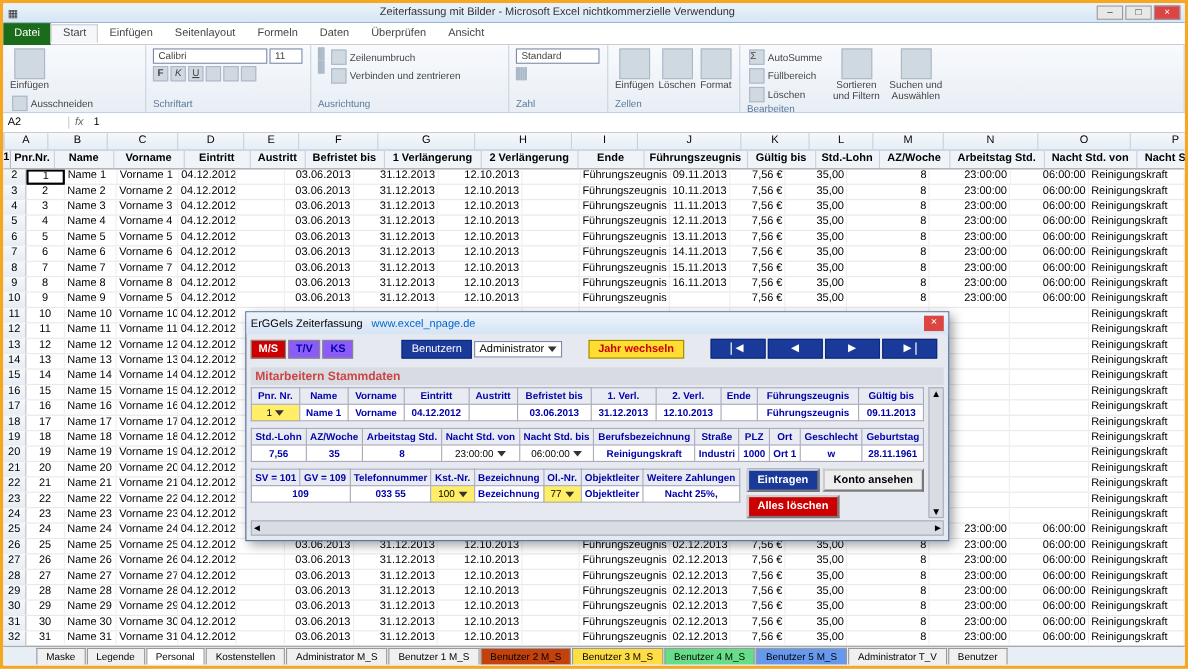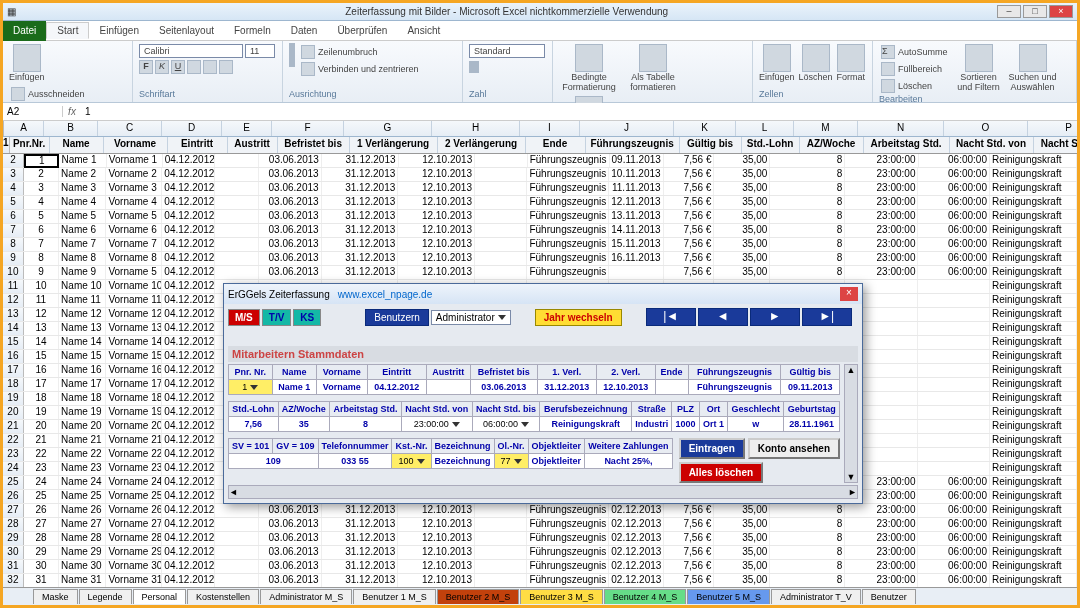"Bedingte Formatierung" div.ribgroup { html: <div> <div> <div> <div></div> <span>Bedingte Formatierung</span> </div> <div> <div></div> <span>Als Tabelle formatieren</span> </div> <div> <div></div> <span>Zellenformatvorlagen</span> </div> </div> <div>Formatvorlagen</div> </div> -> none }
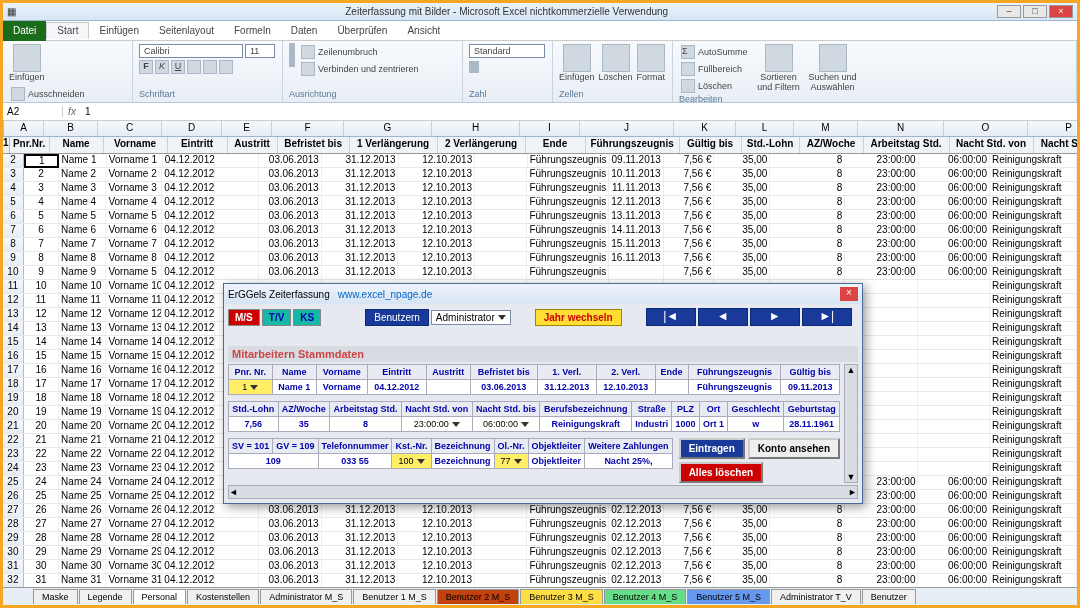"M/S" .dlg-toolbar { margin-bottom: 20px -> 8px }
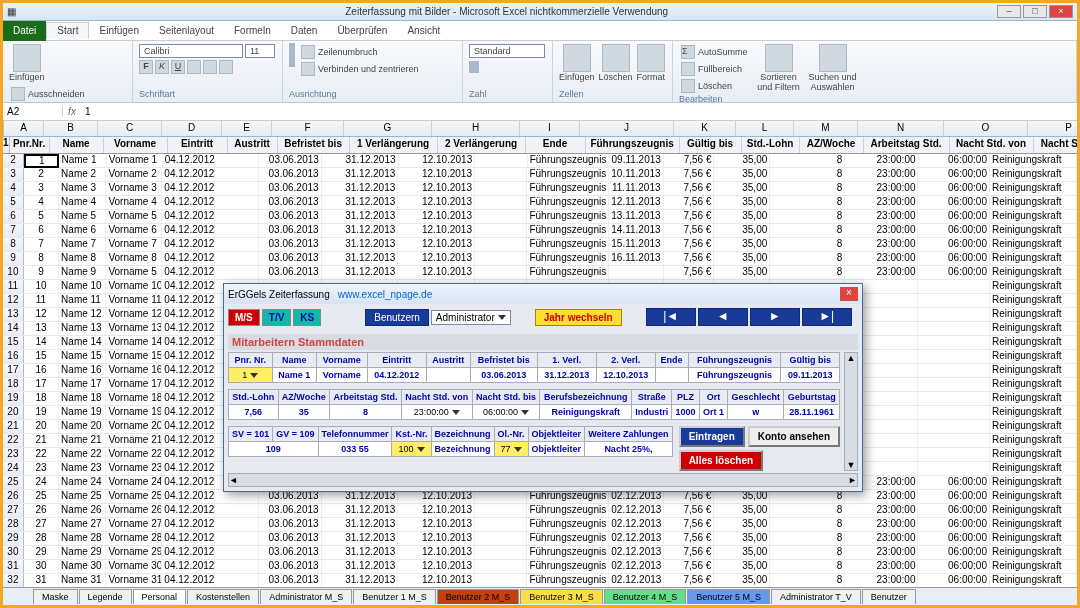"T/V" .tbtn.gray { background: #14b8a6 -> #8b5cf6 }
